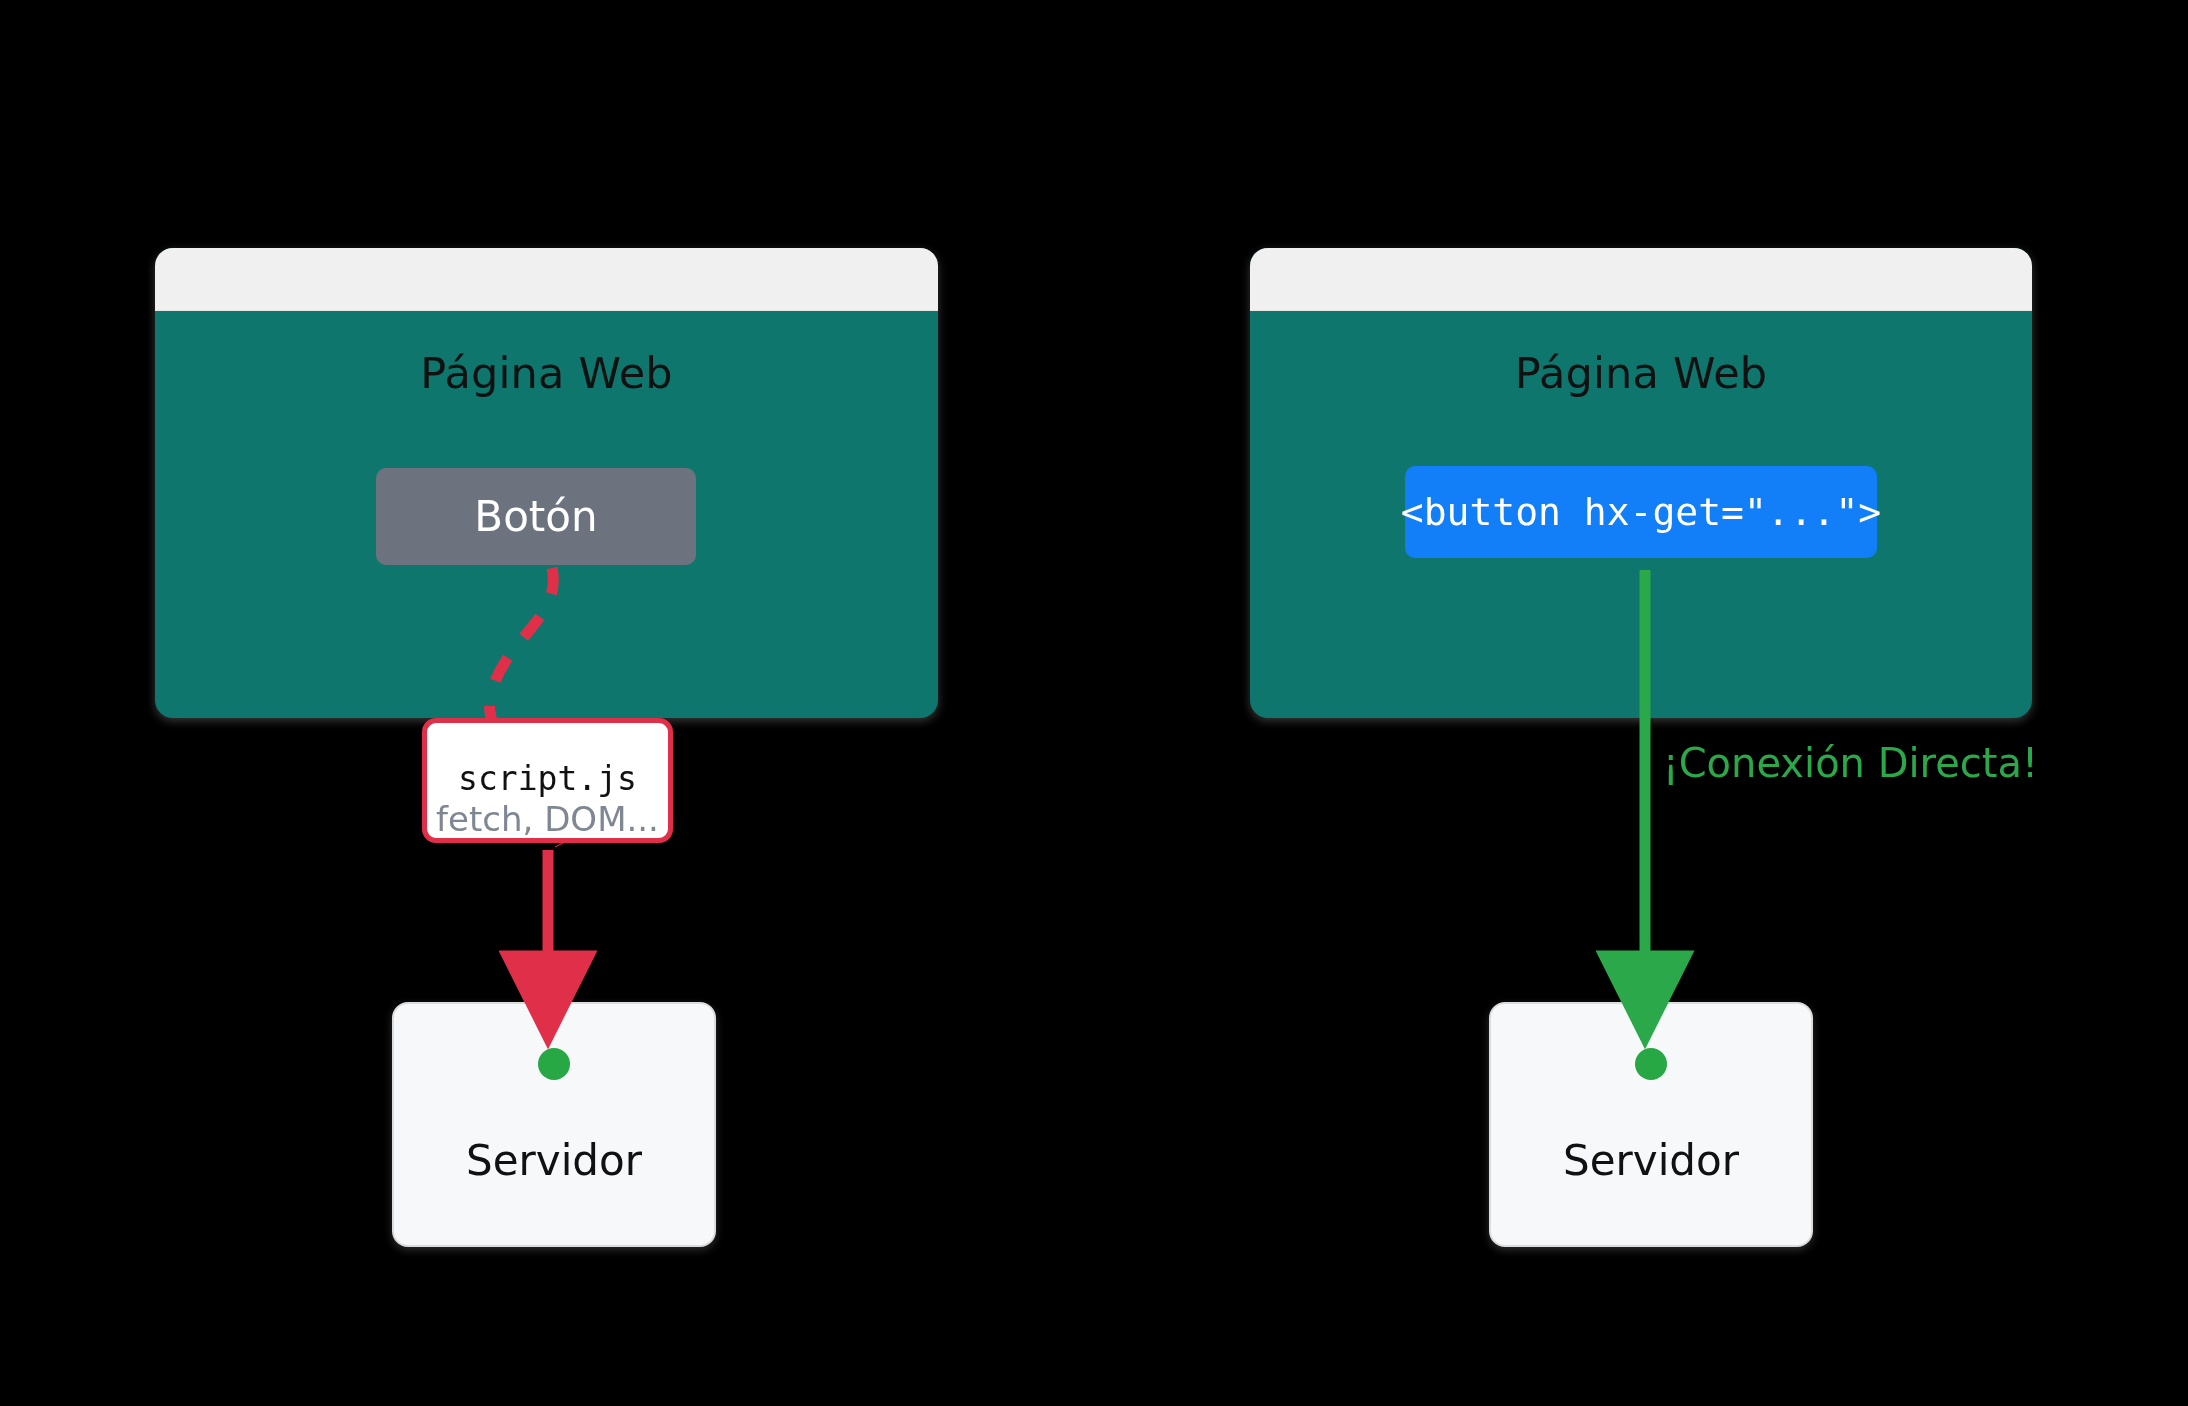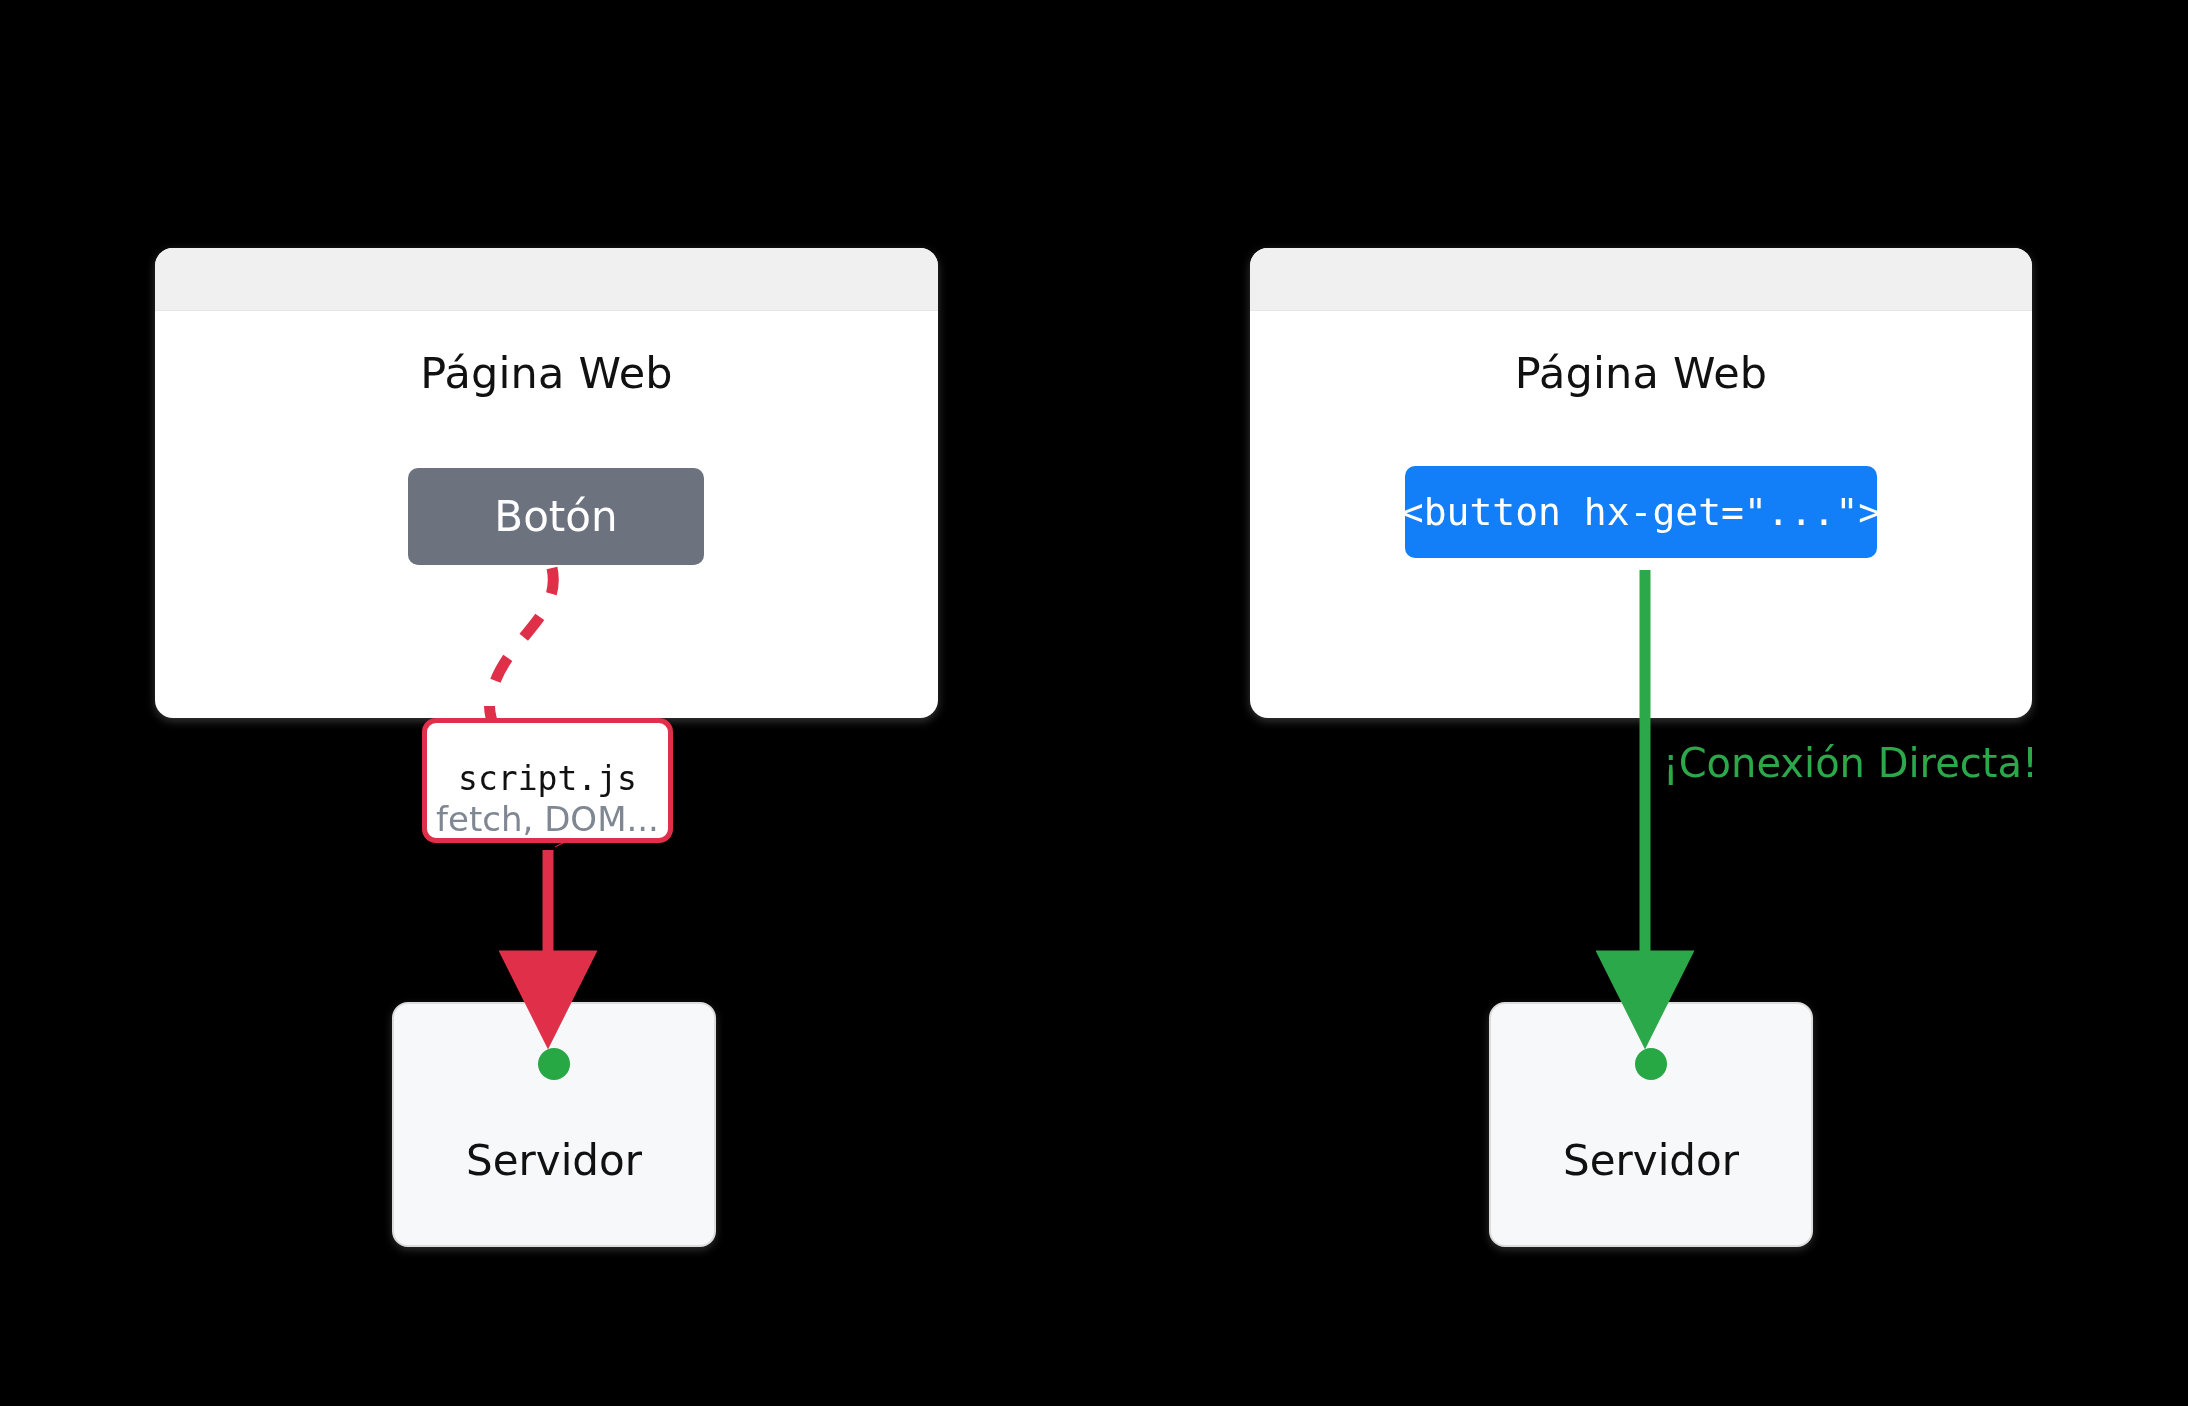"Página Web" .browser { background: #ffffff -> #0f766e }
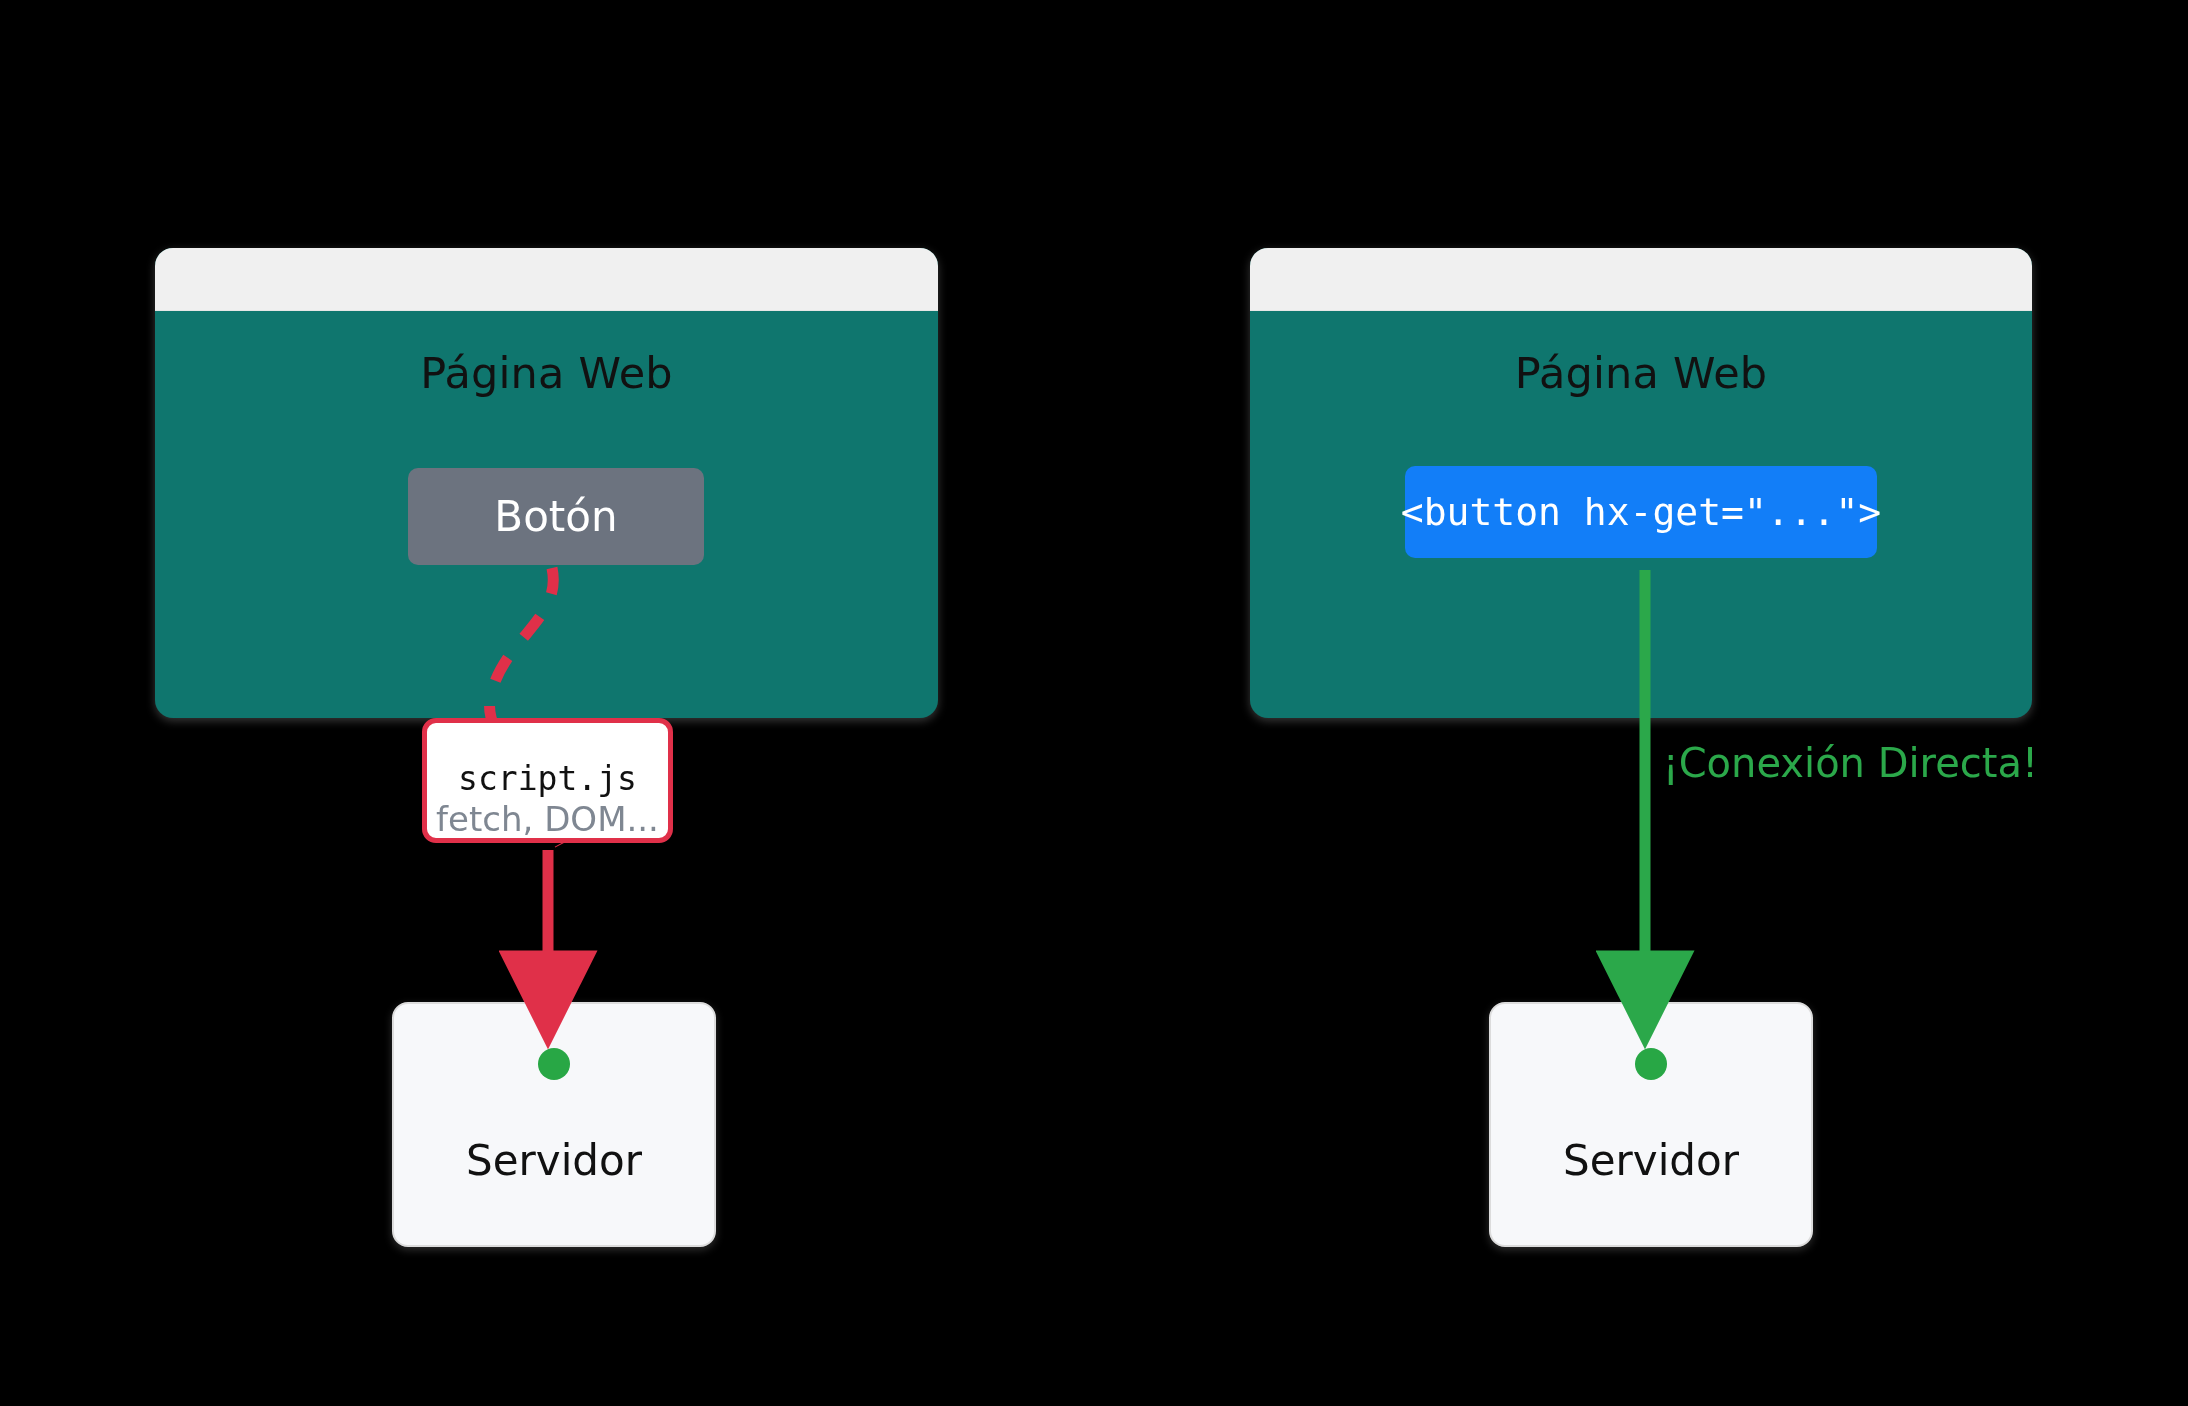"Botón" .btn-gray { left: 253px -> 221px; width: 296px -> 320px }
